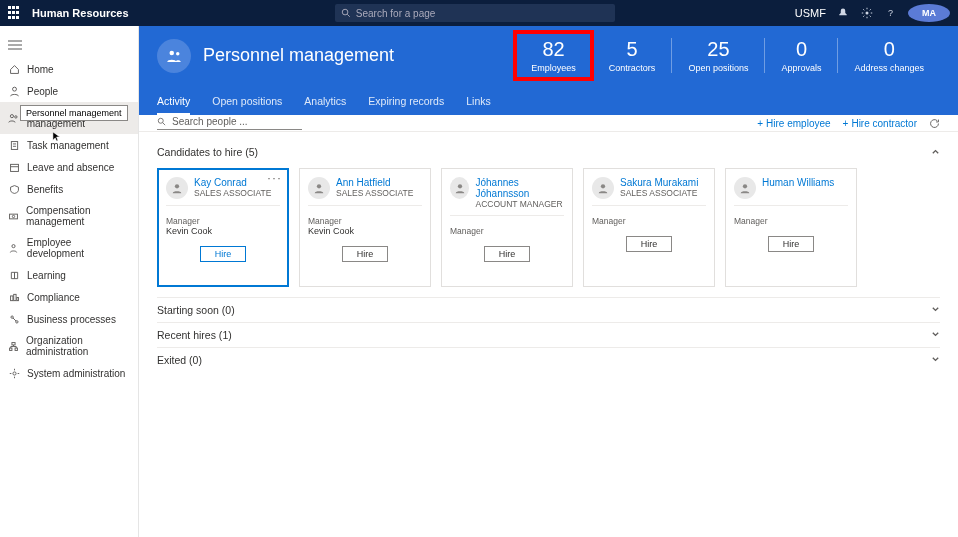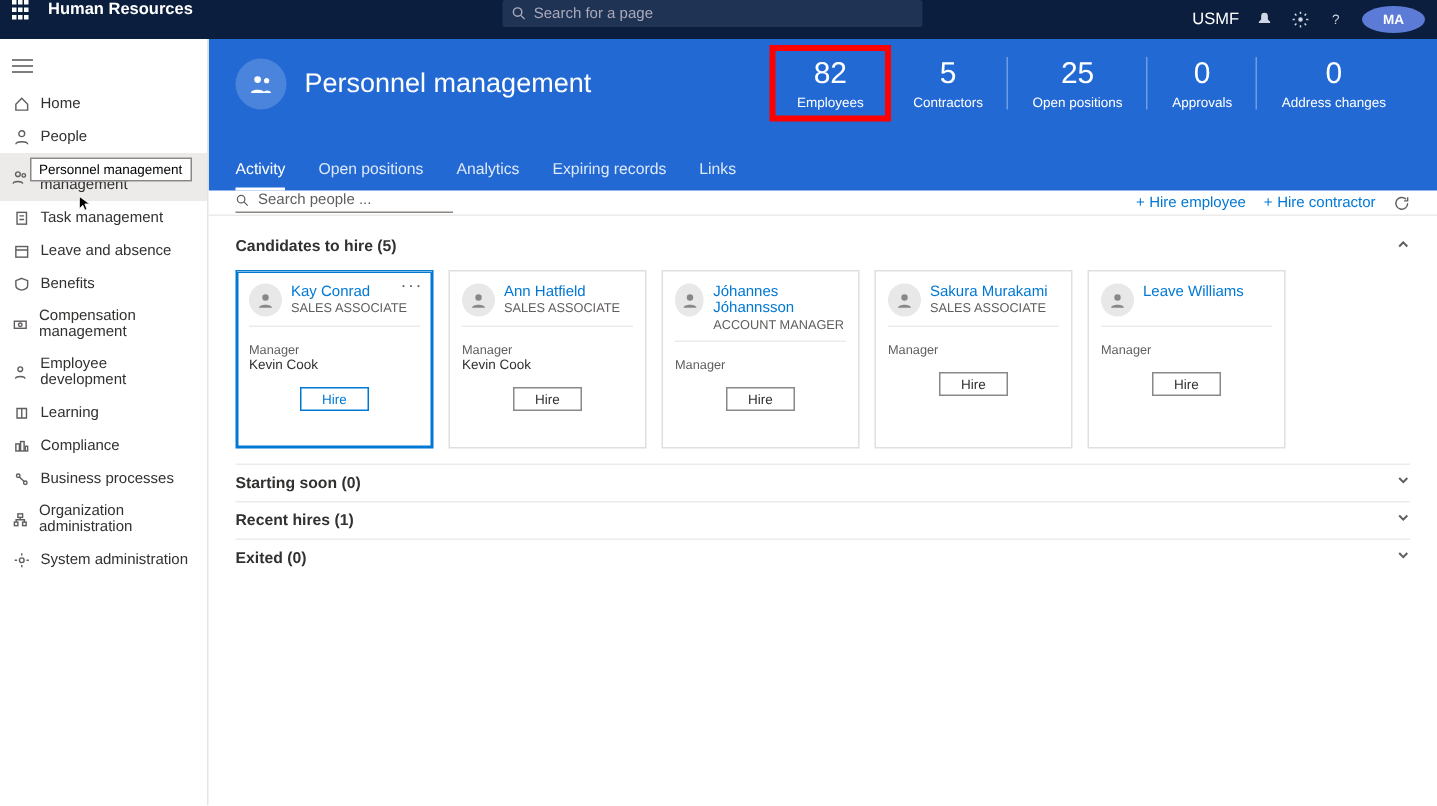"Human Resources" .topbar { align-items: none -> center }
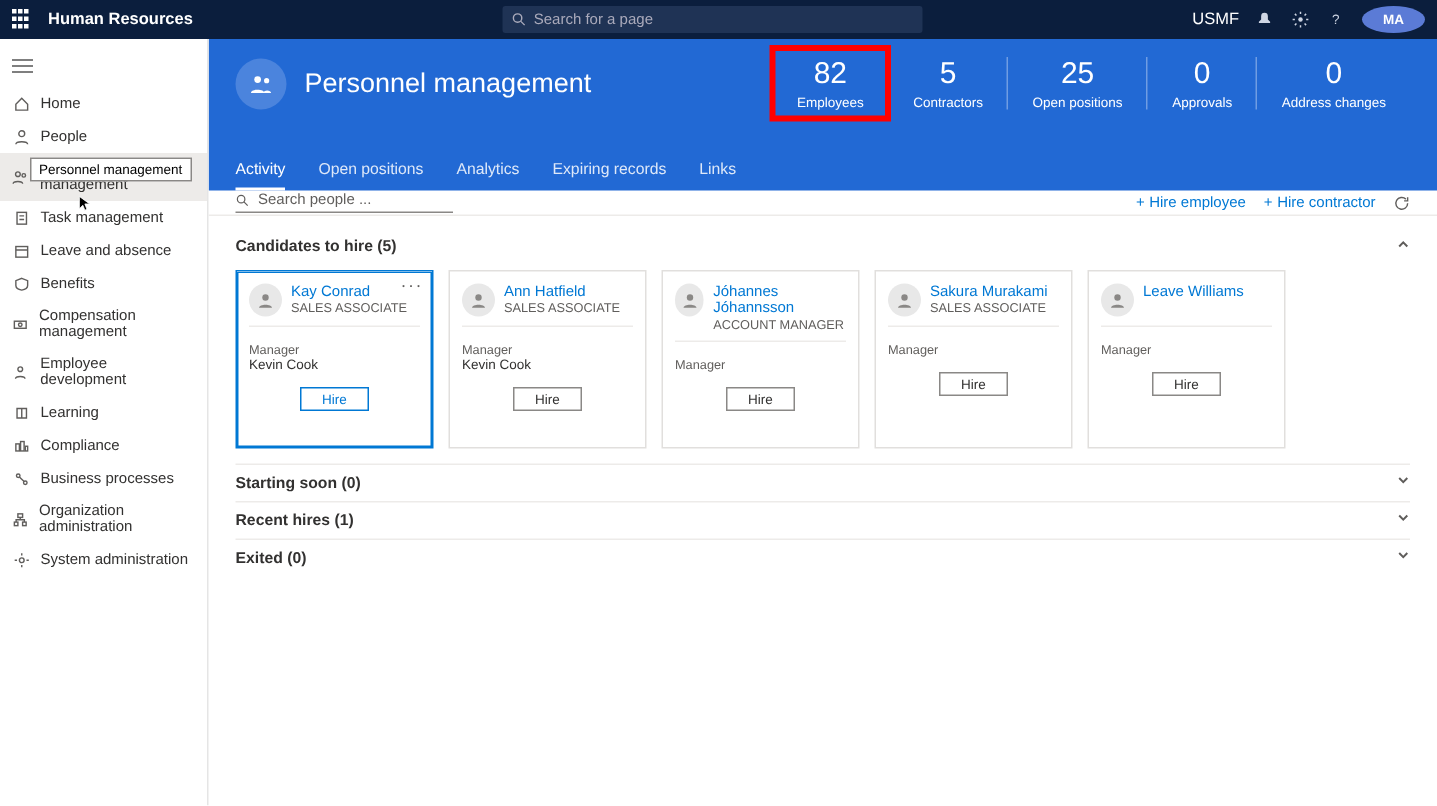"Activity" .tabs { margin-top: 34px -> 22px }
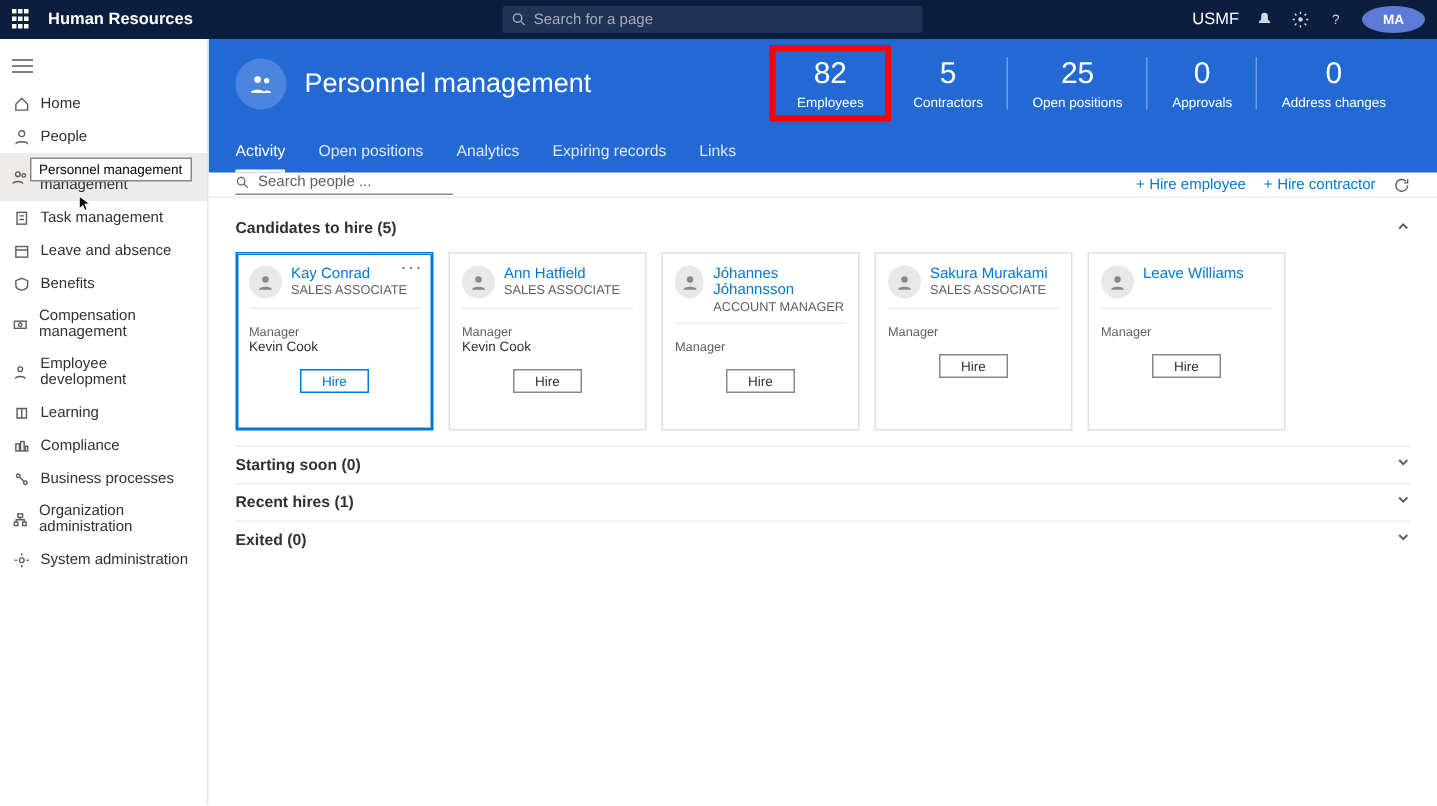"Candidates to hire (5)" .sec-head { font-weight: bold -> none }
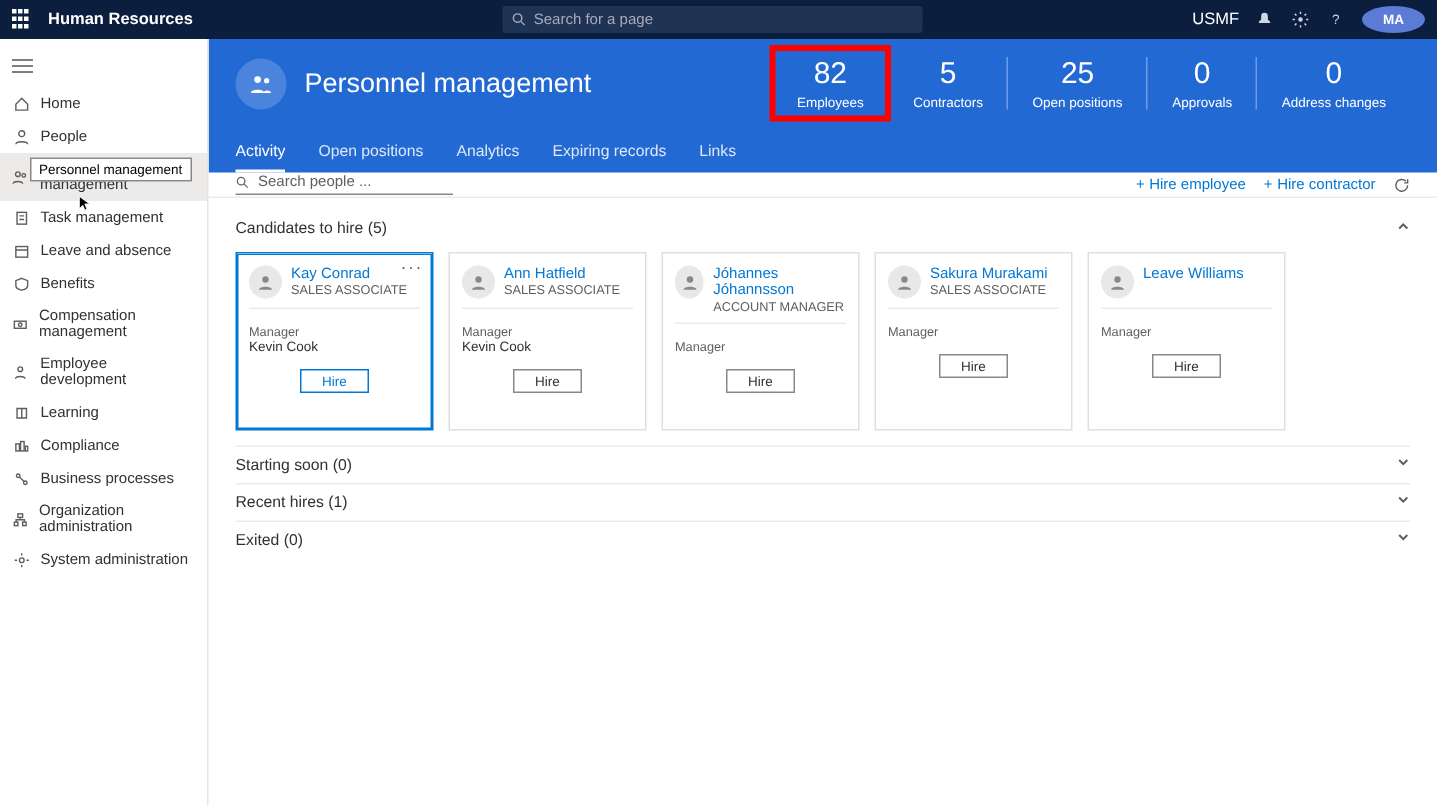"Leave Williams" div.nm { text: Leave -> Human }
